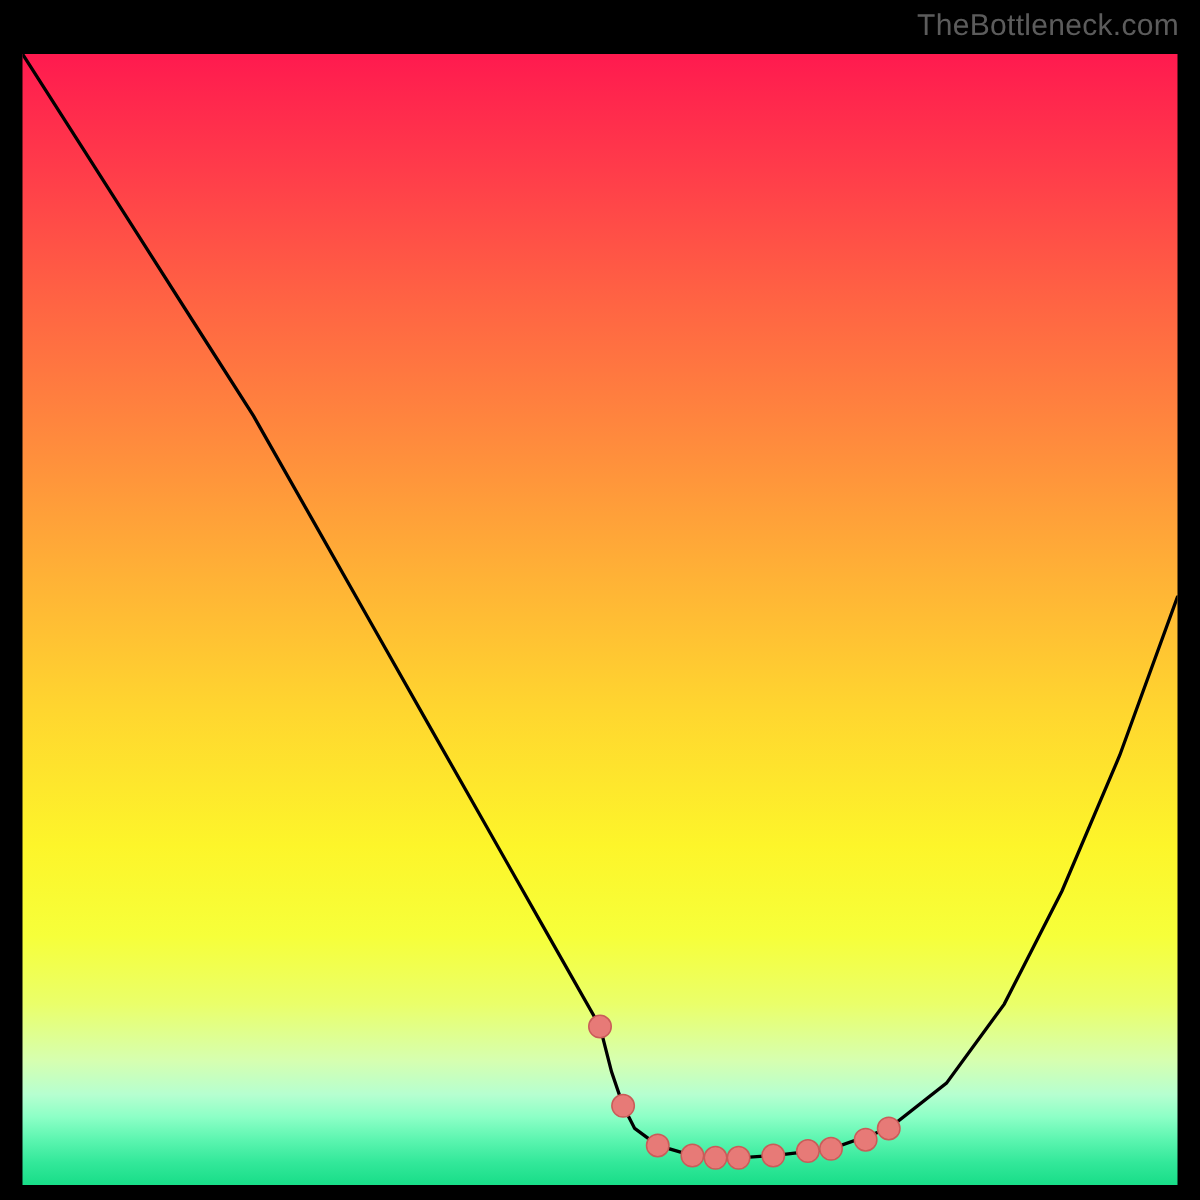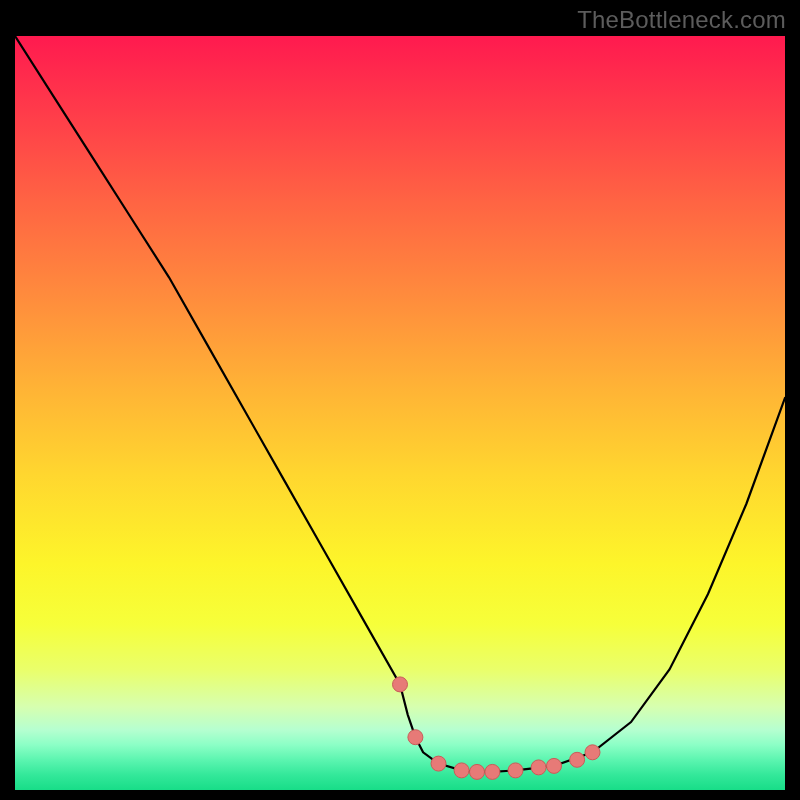"TheBottleneck.com" .watermark { font-size: 24px -> 20px }
